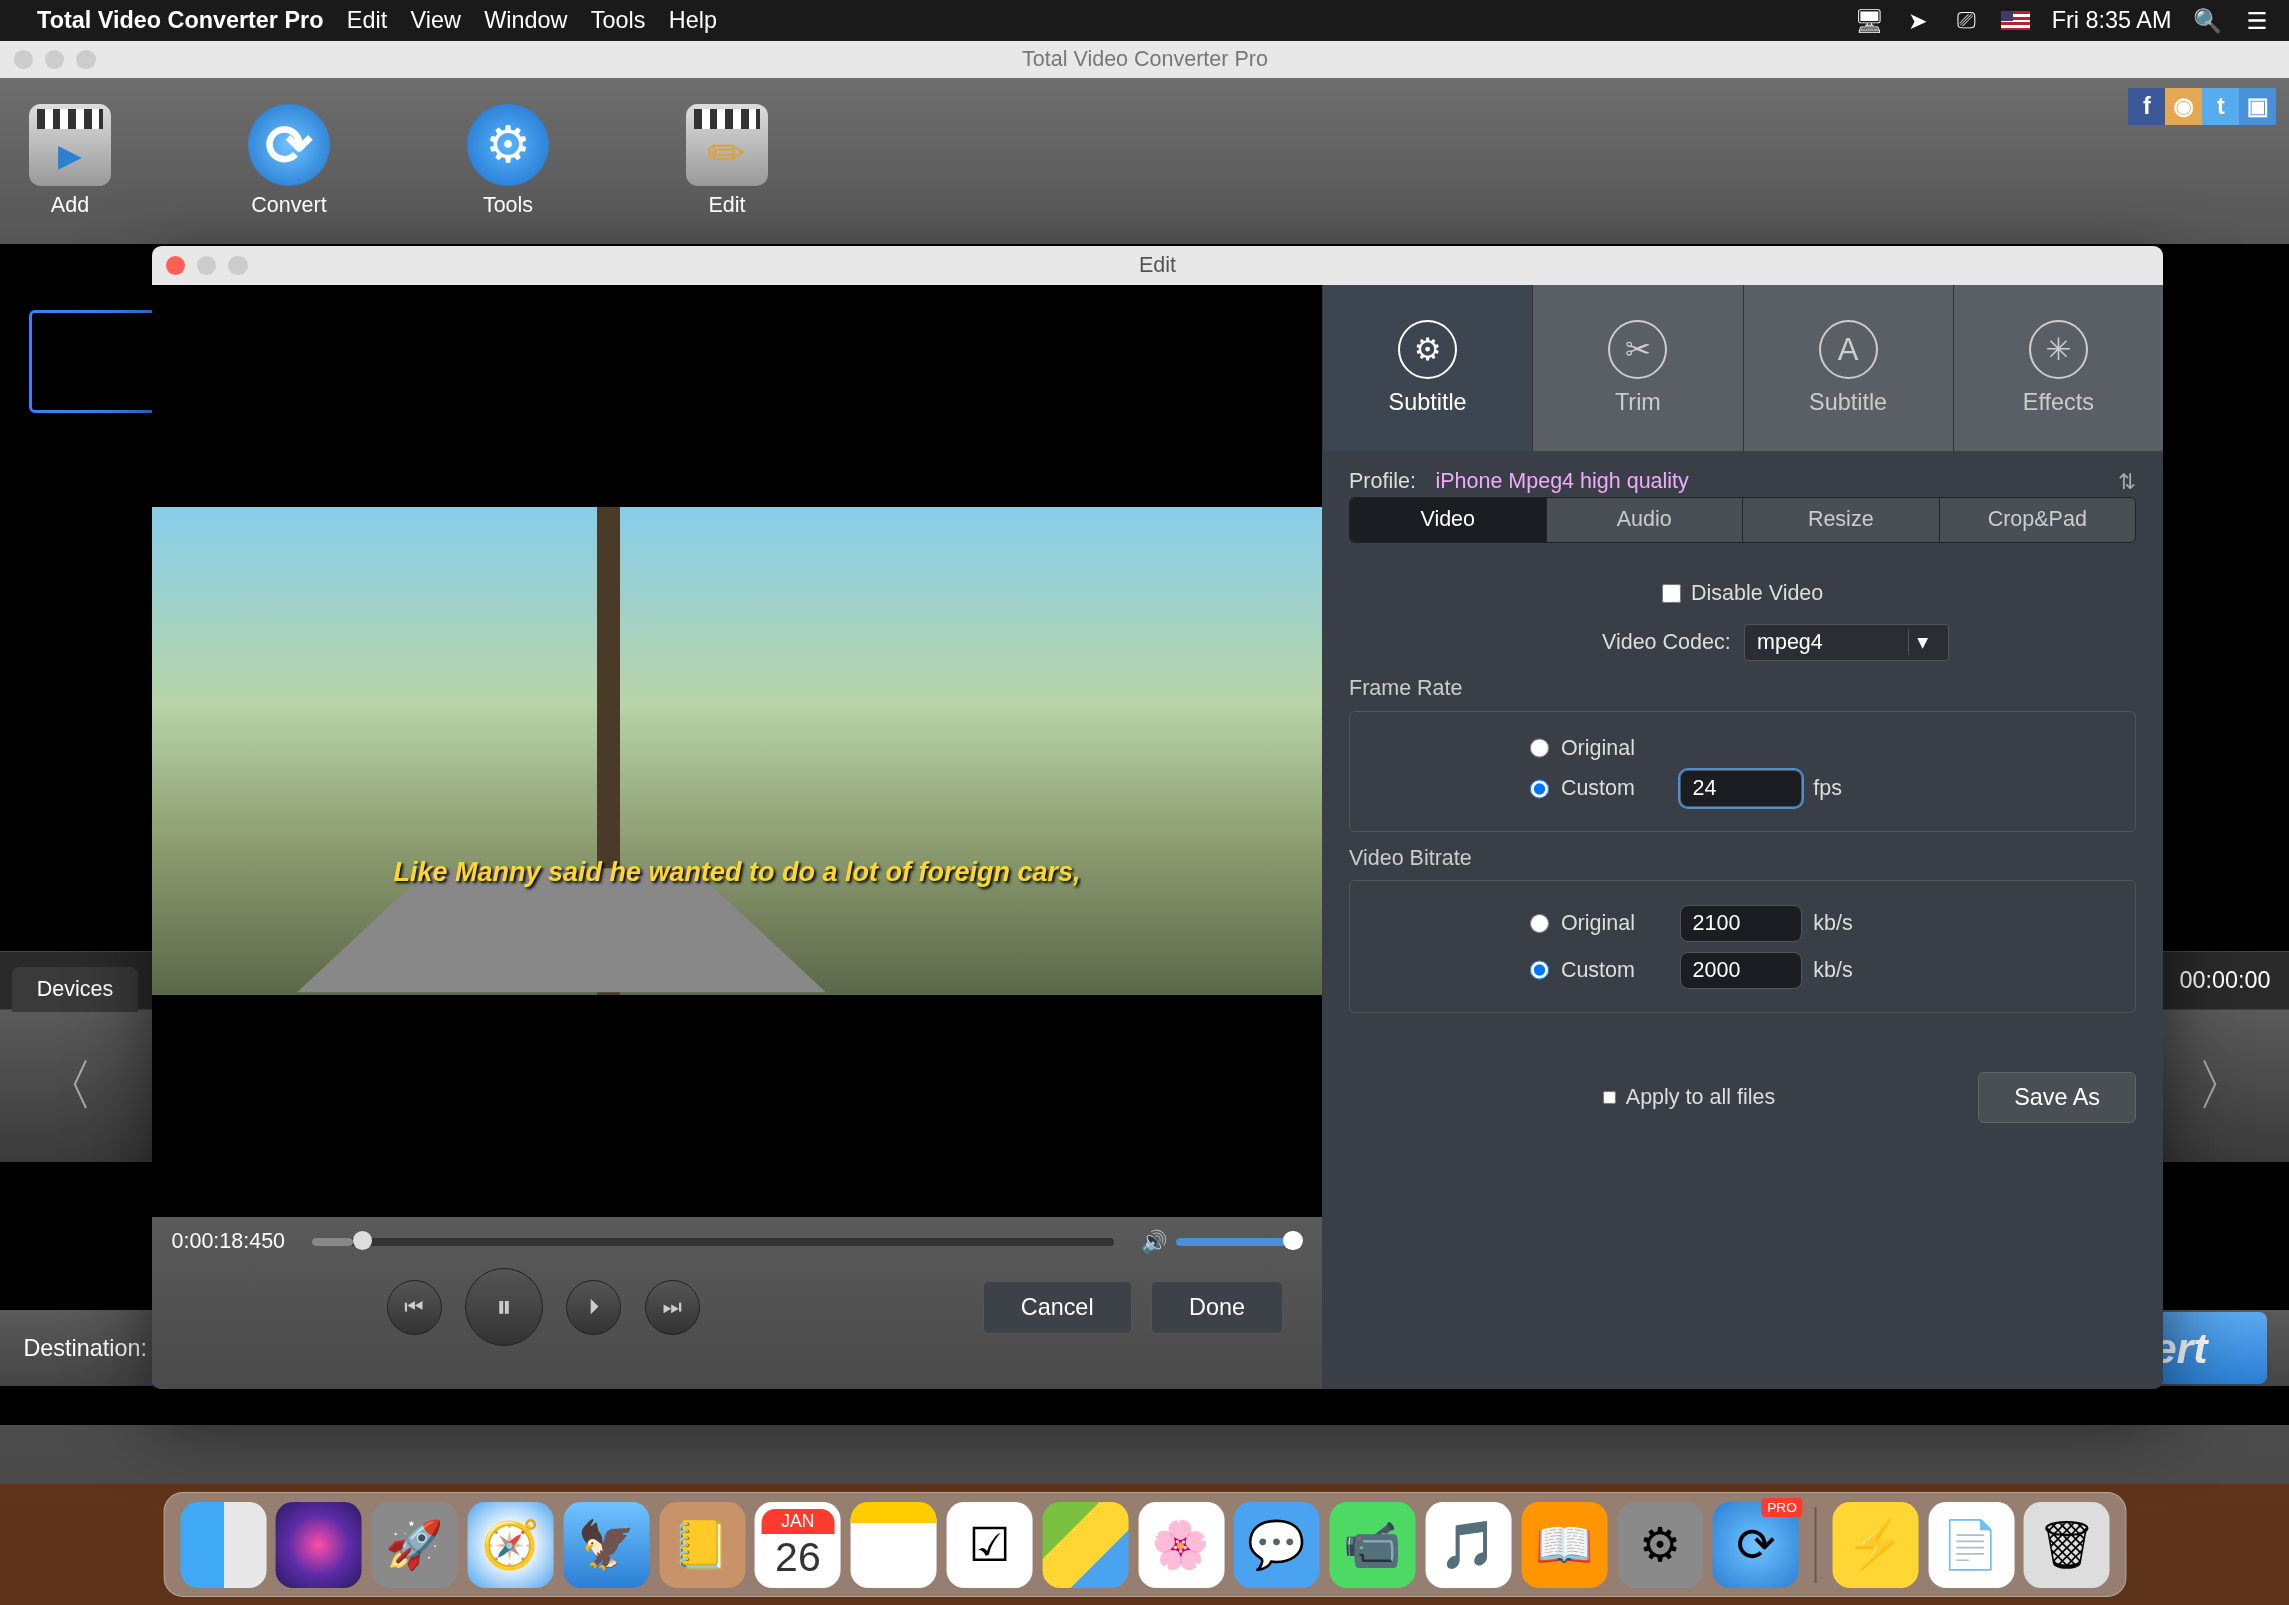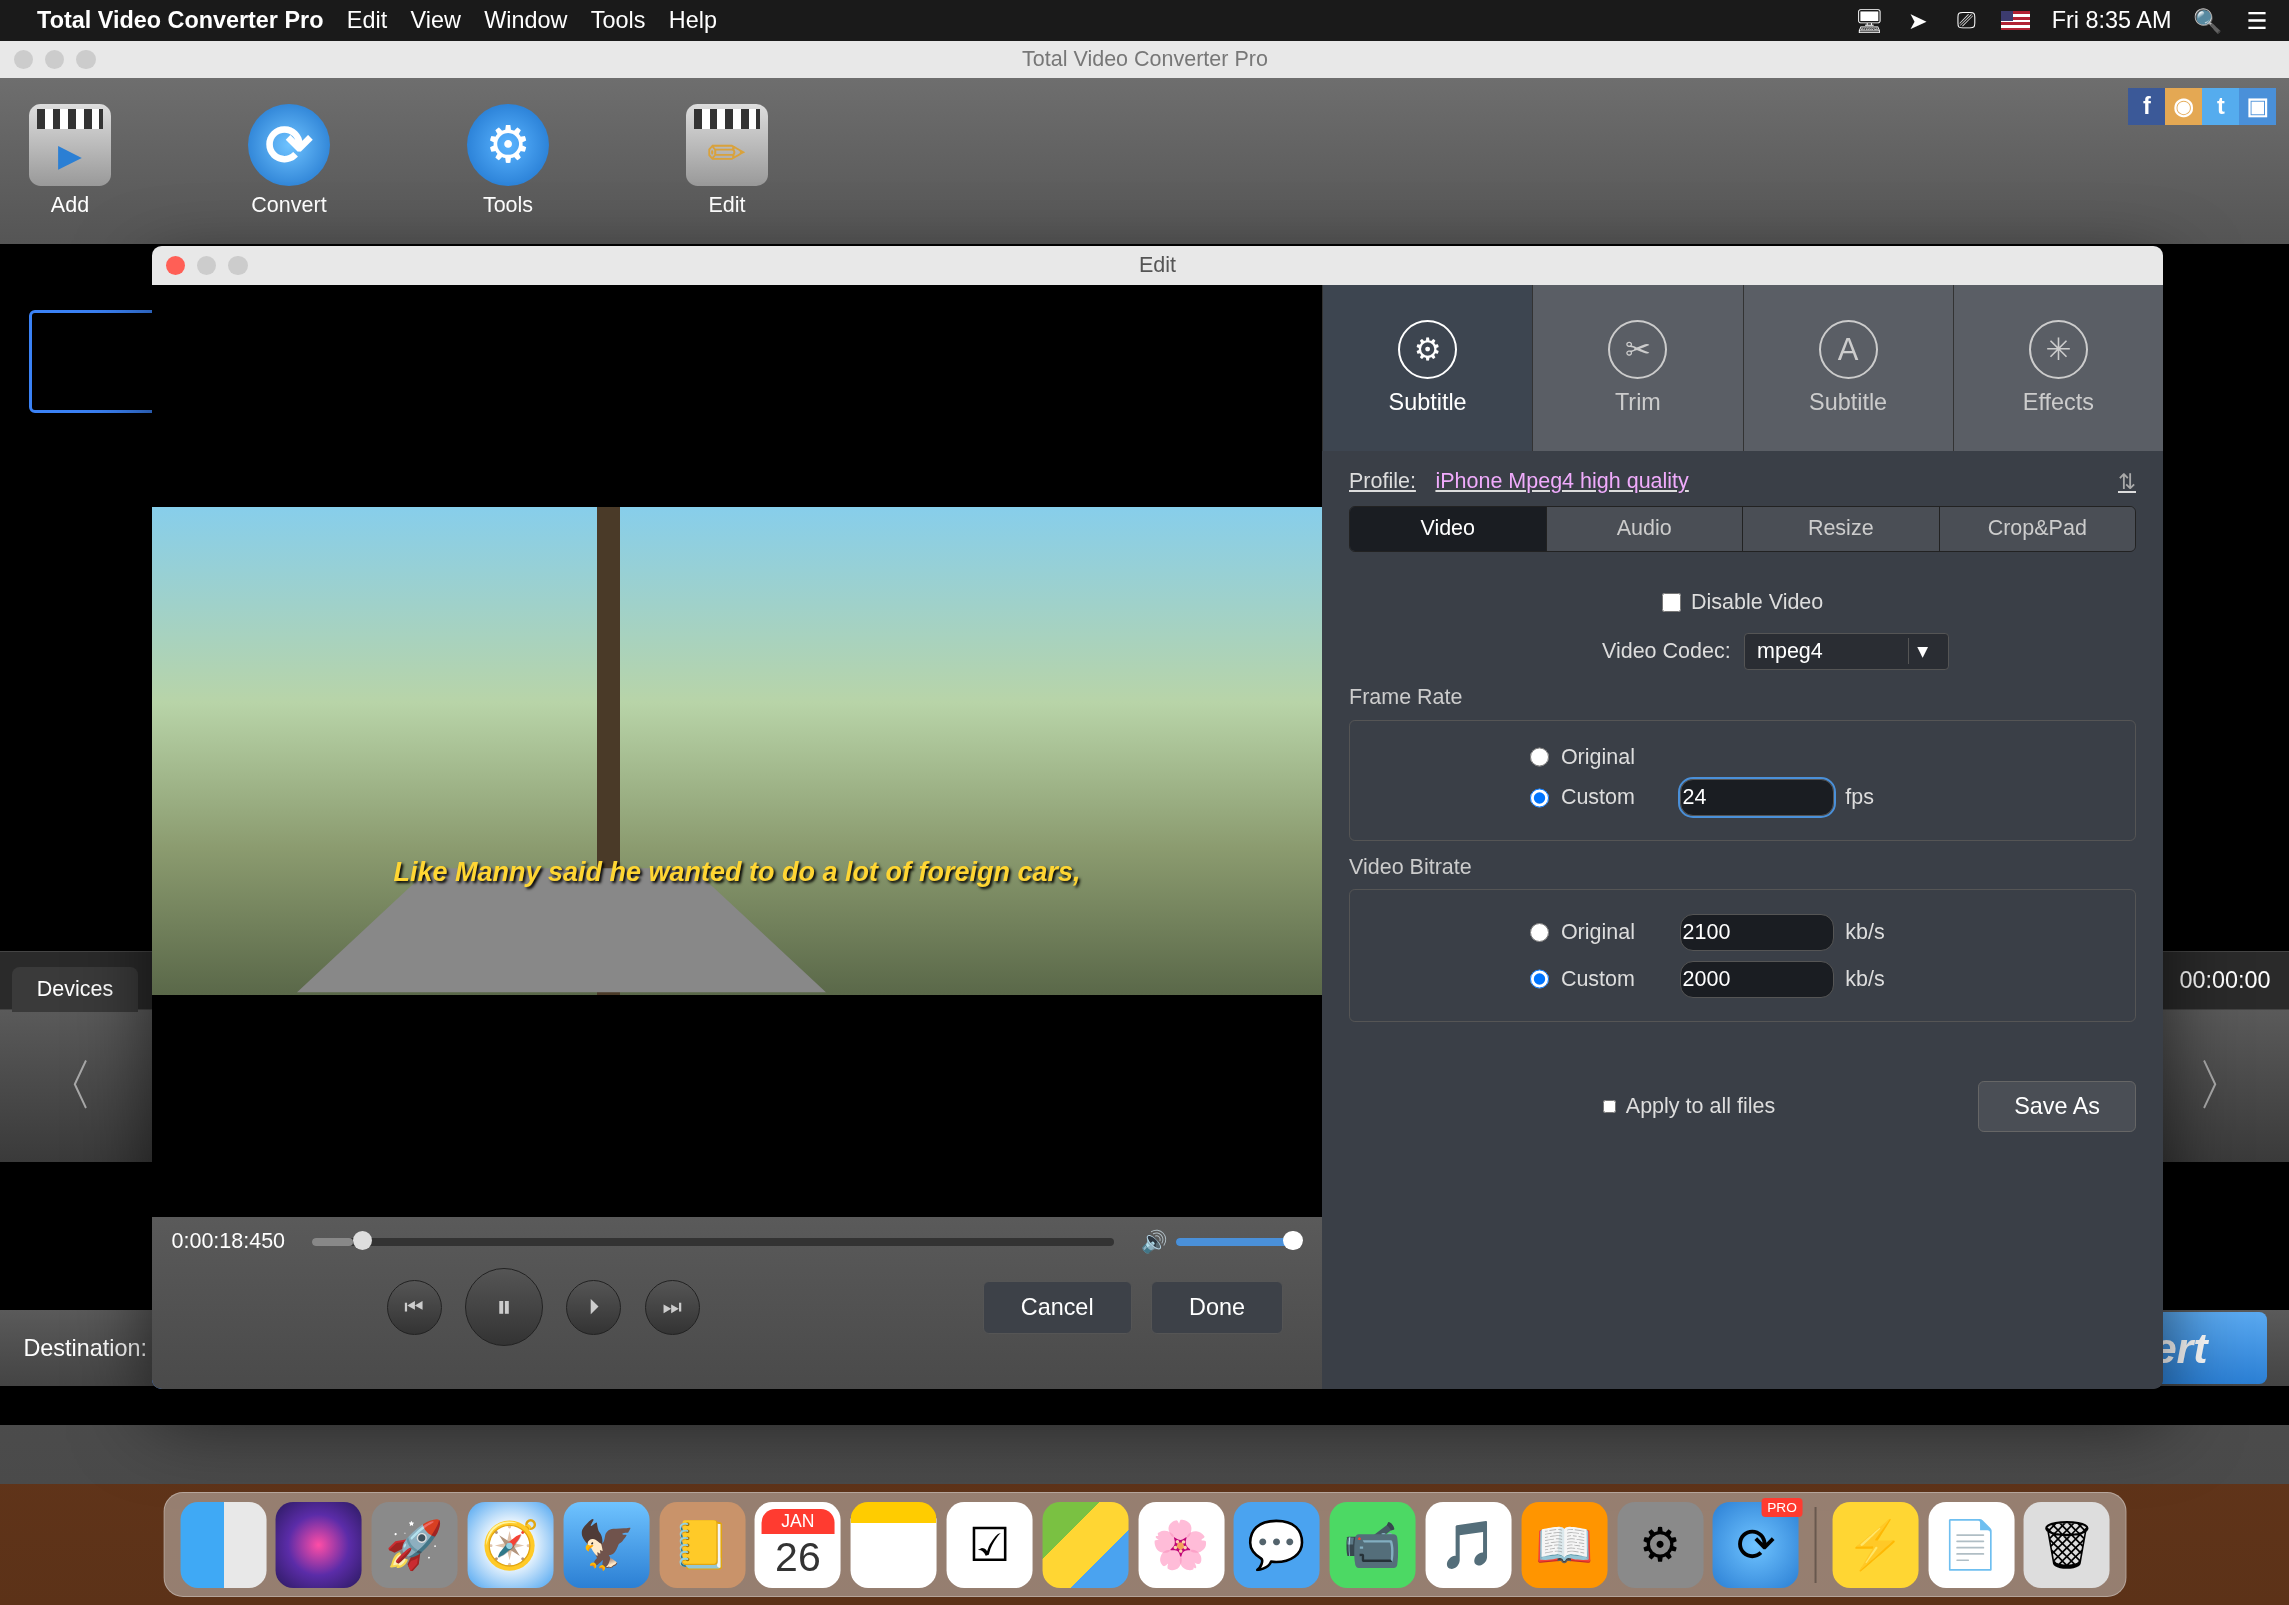"Profile:" .profilerow { margin-bottom: 11px -> 2px; text-decoration: underline -> none }
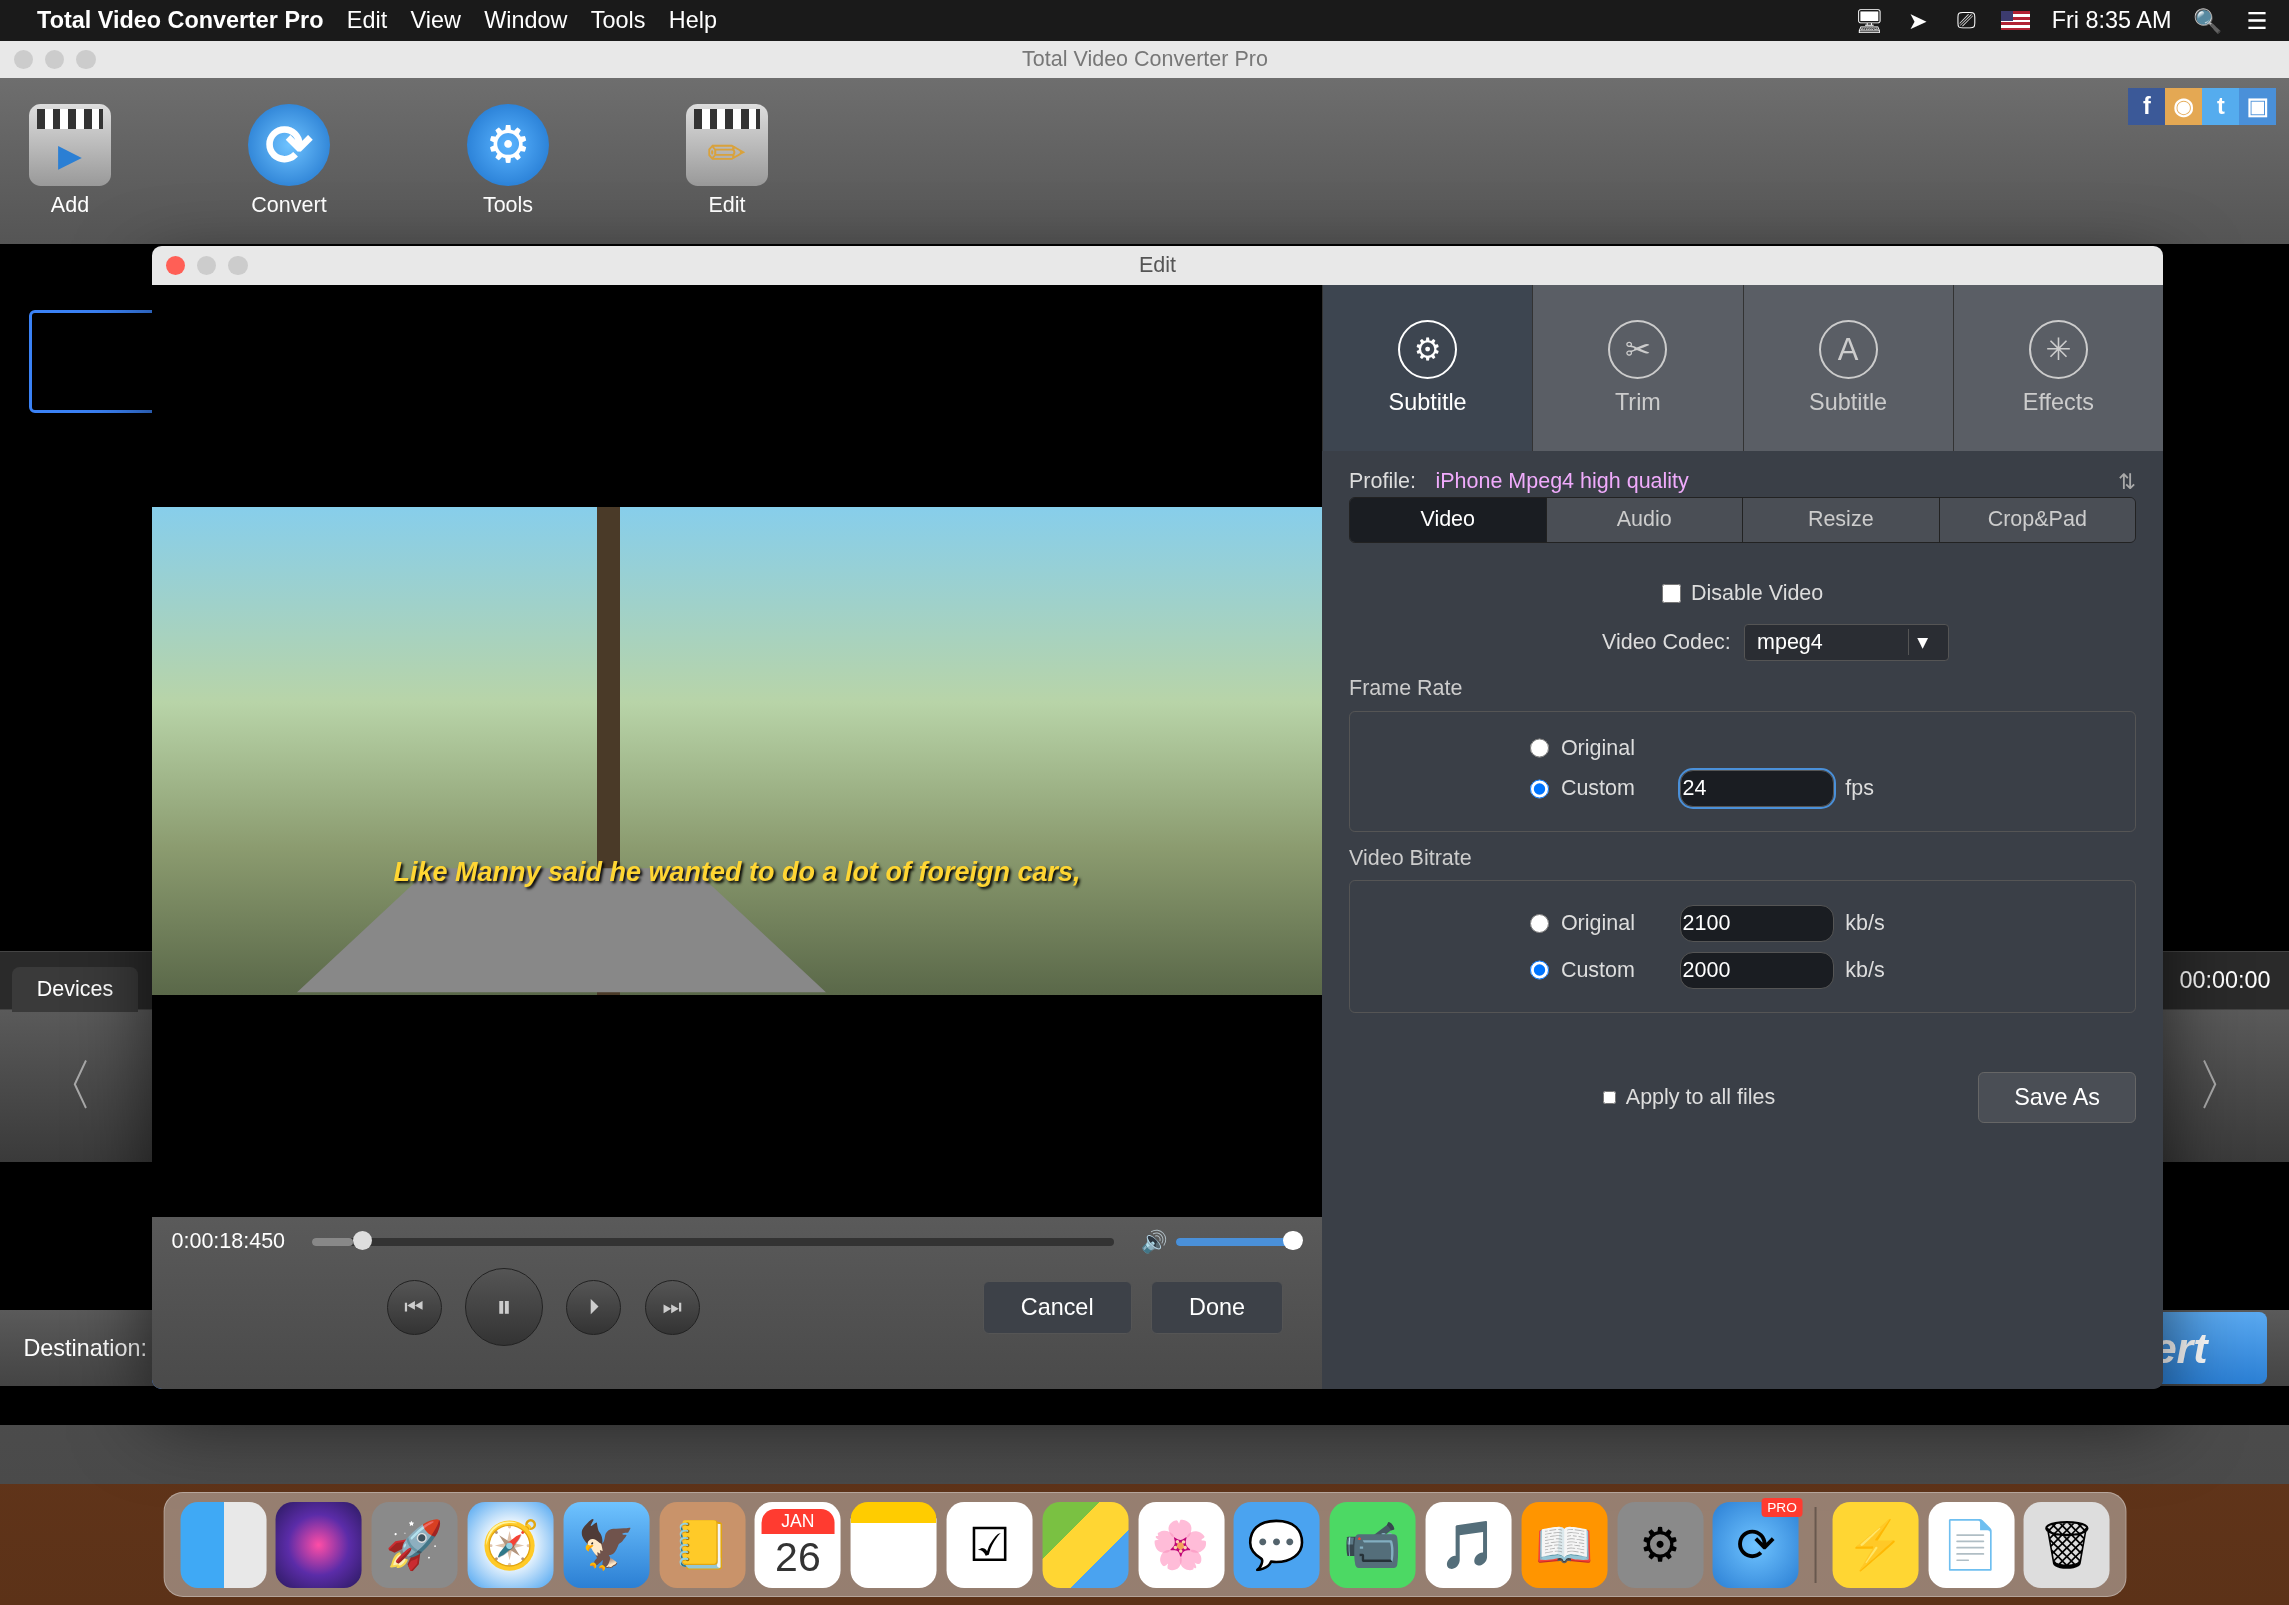"24" .numin { border-radius: 13px -> 8px; padding: 0 2px -> 0 12px; width: 154px -> 122px }
